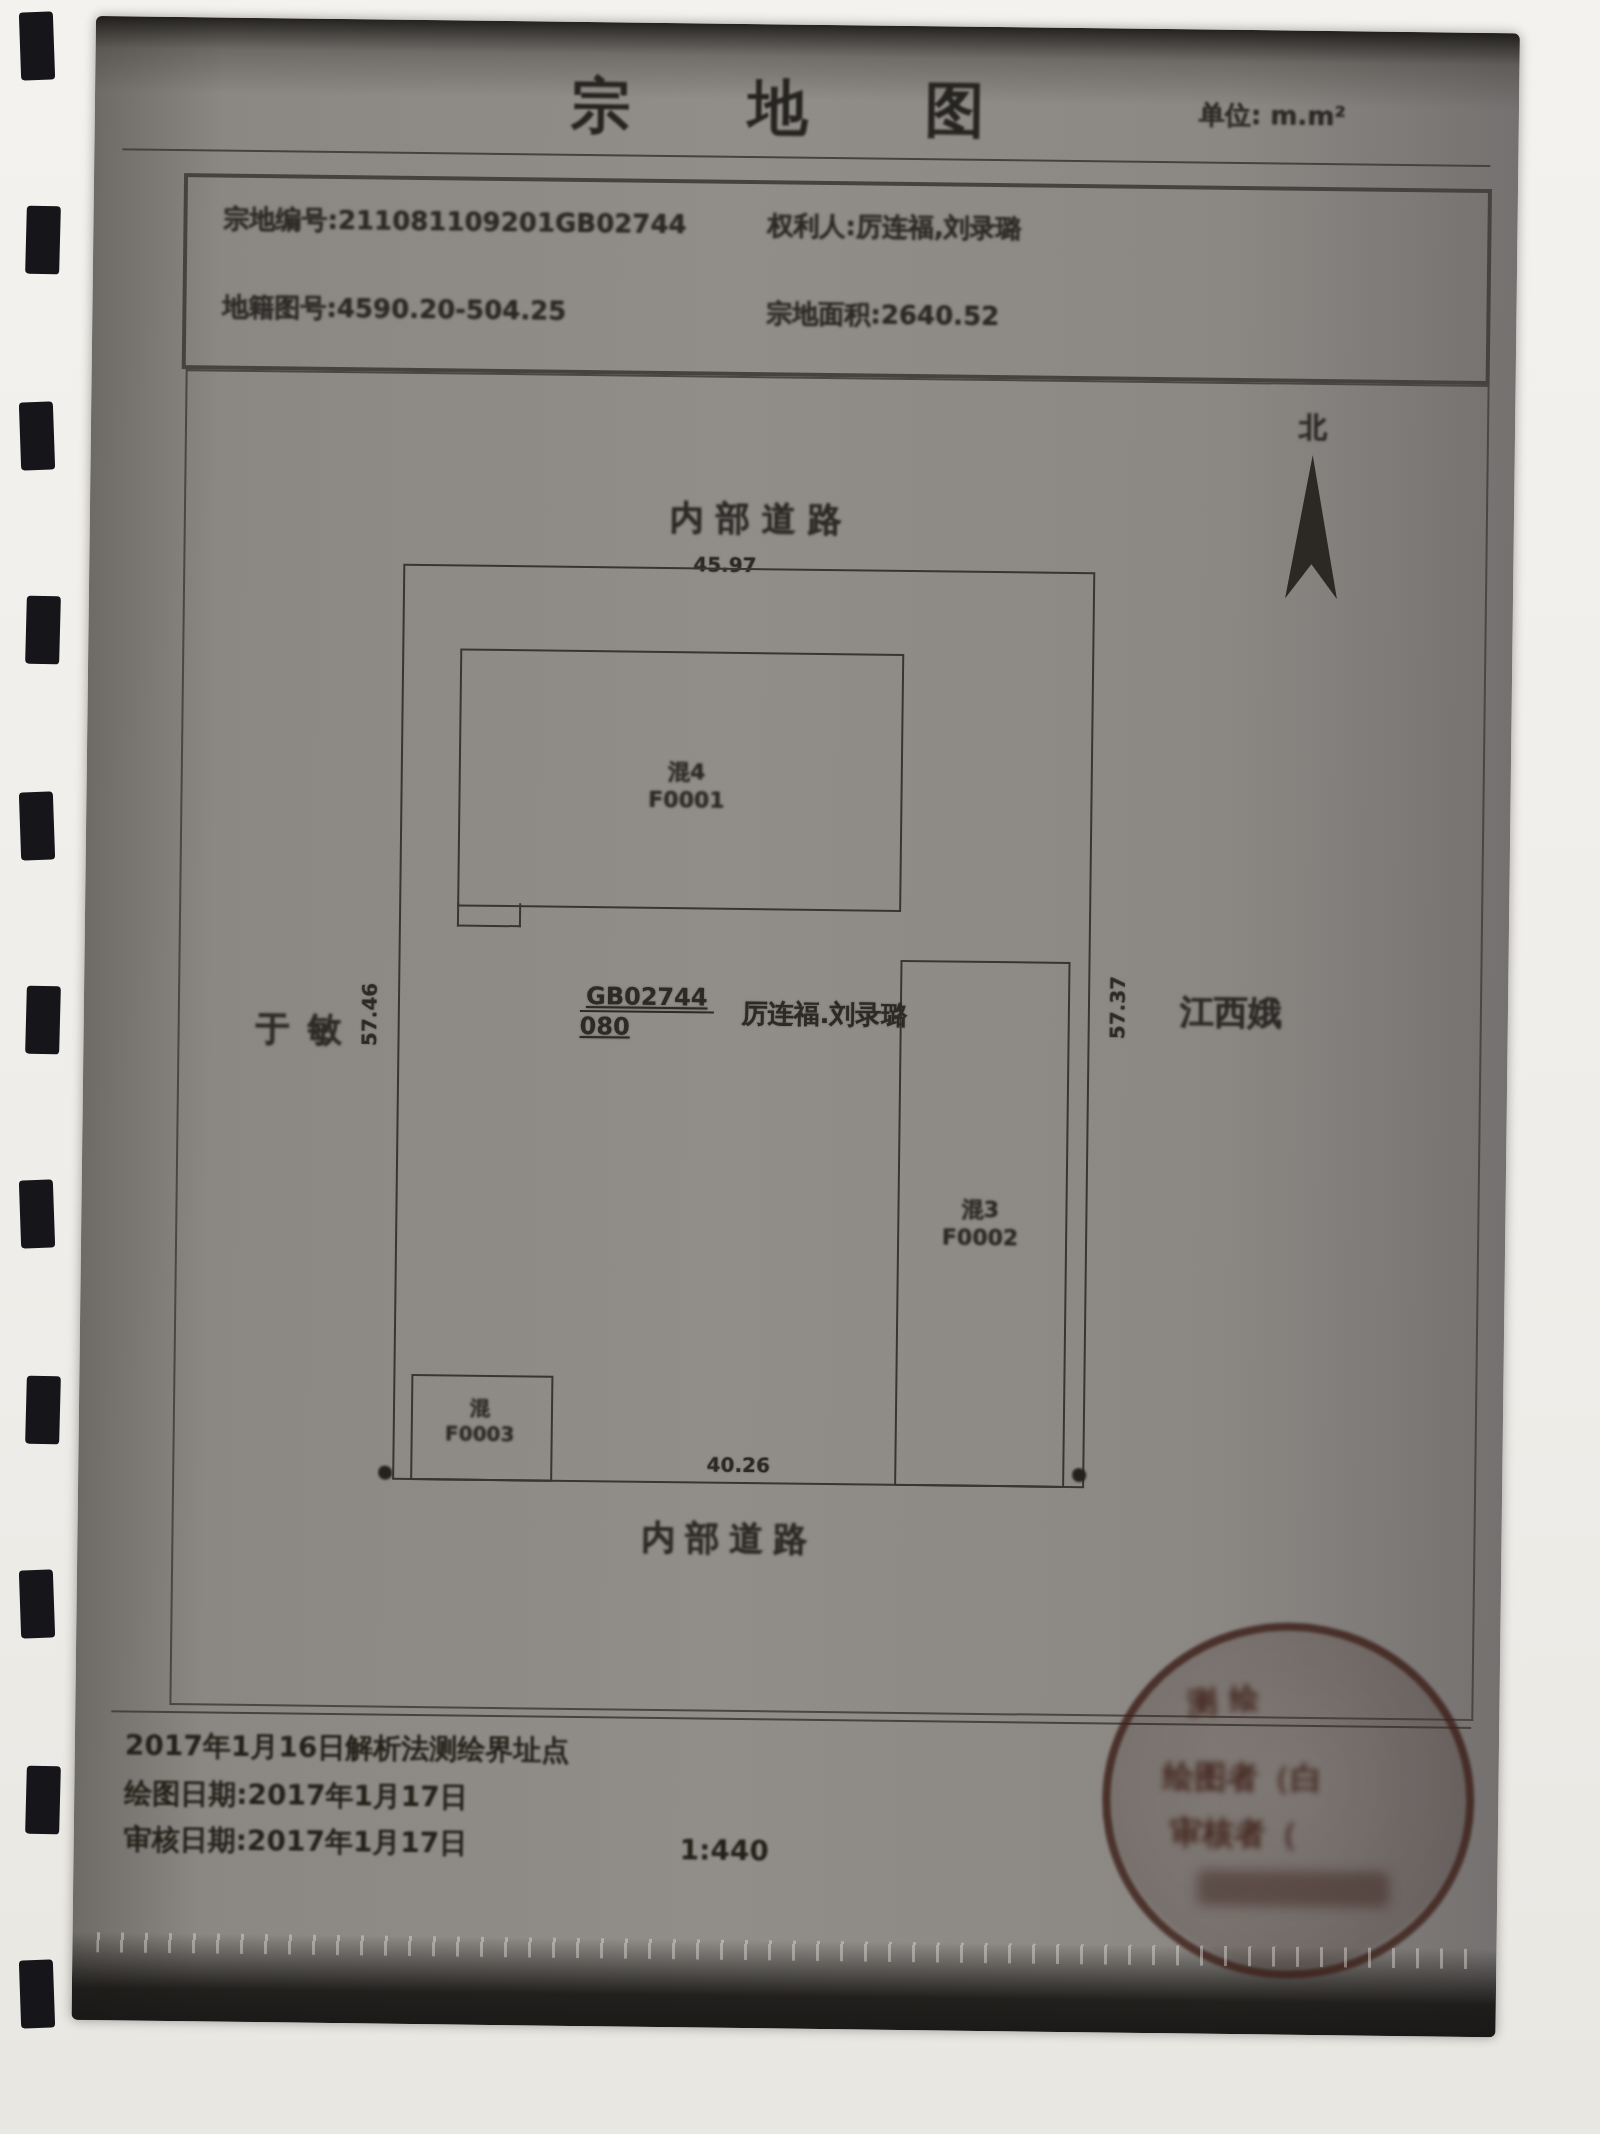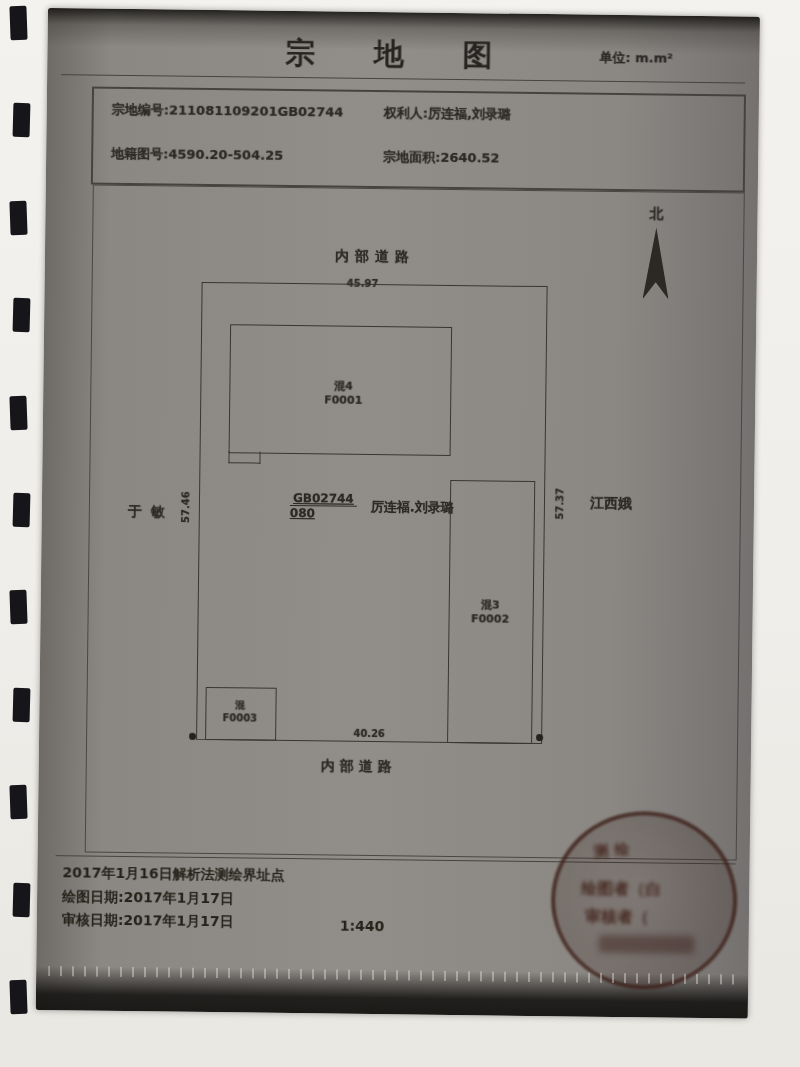"内部道路" .lbl { font-size: 14px -> 17px }
